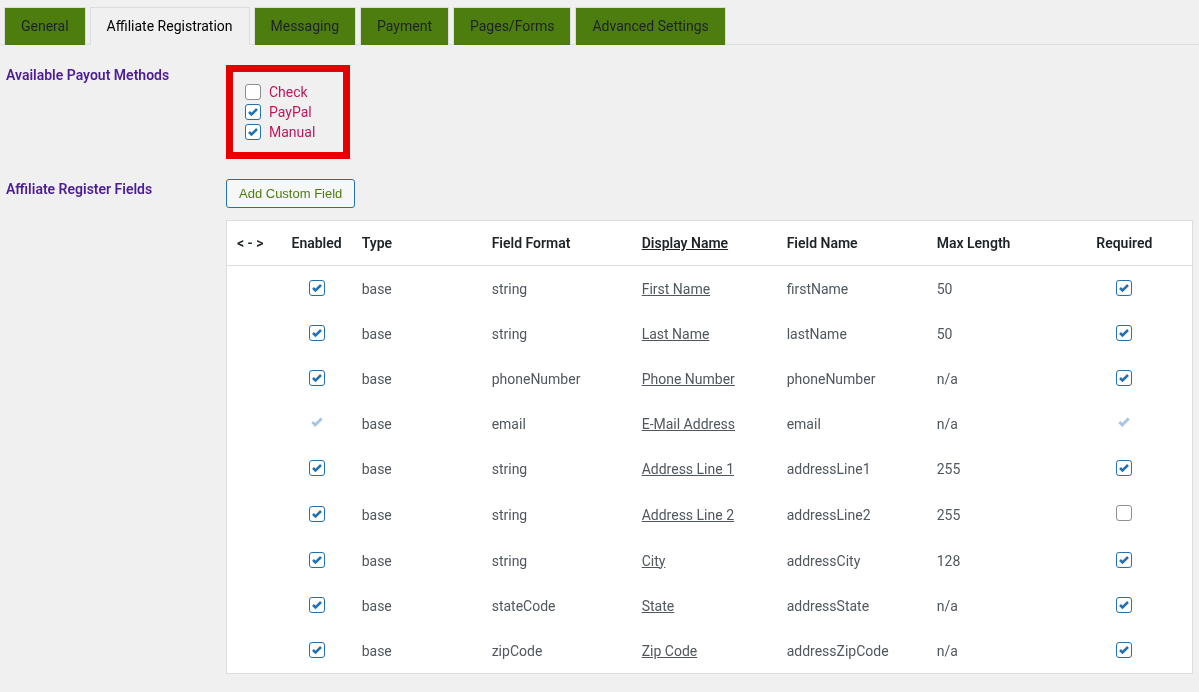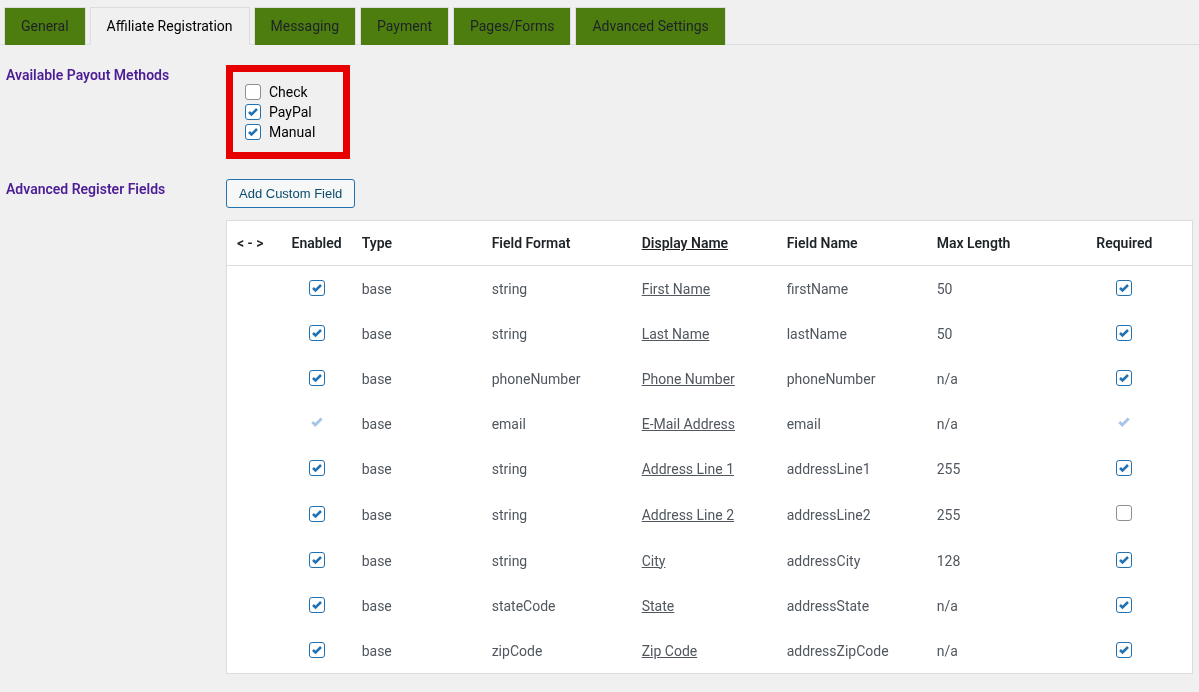"Check" .payout-item { color: #000000 -> #be185d }
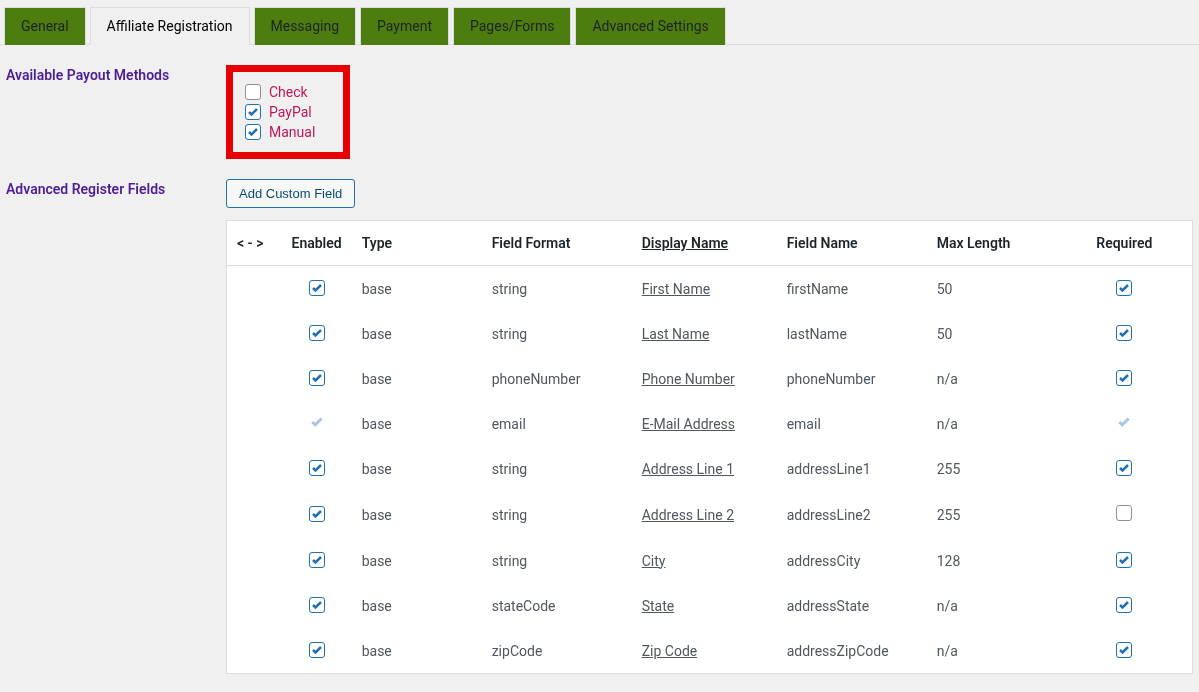"Advanced Register Fields" div.form-label { text: Advanced -> Affiliate }
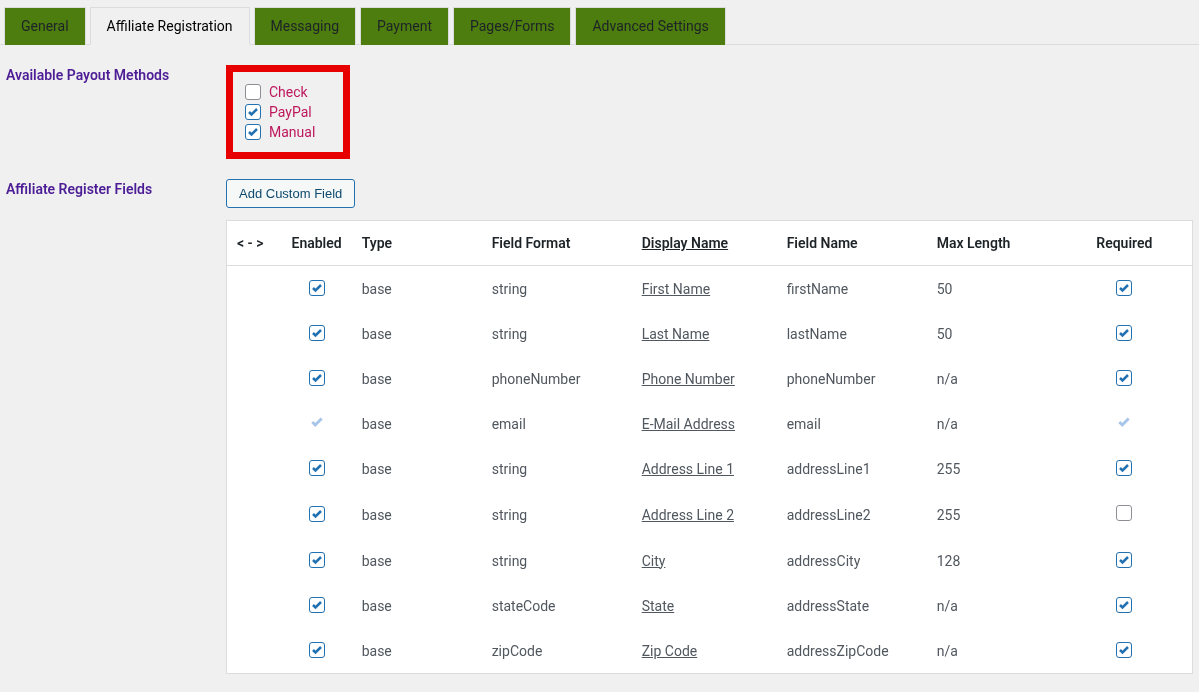"Add Custom Field" .btn-secondary { color: #0c4a6e -> #4d7c0f }
